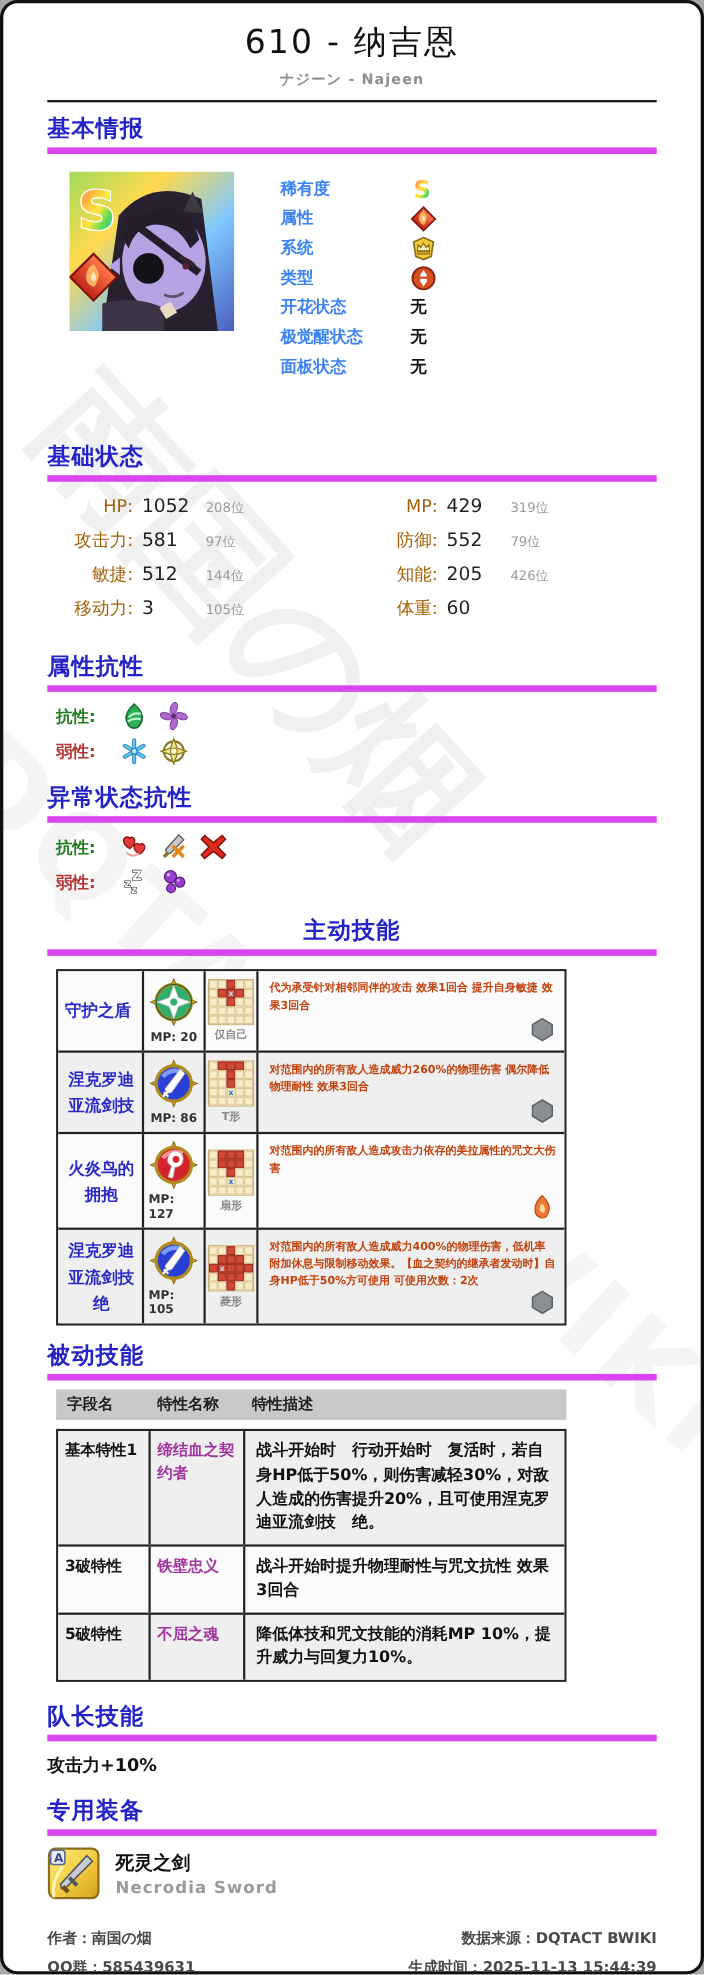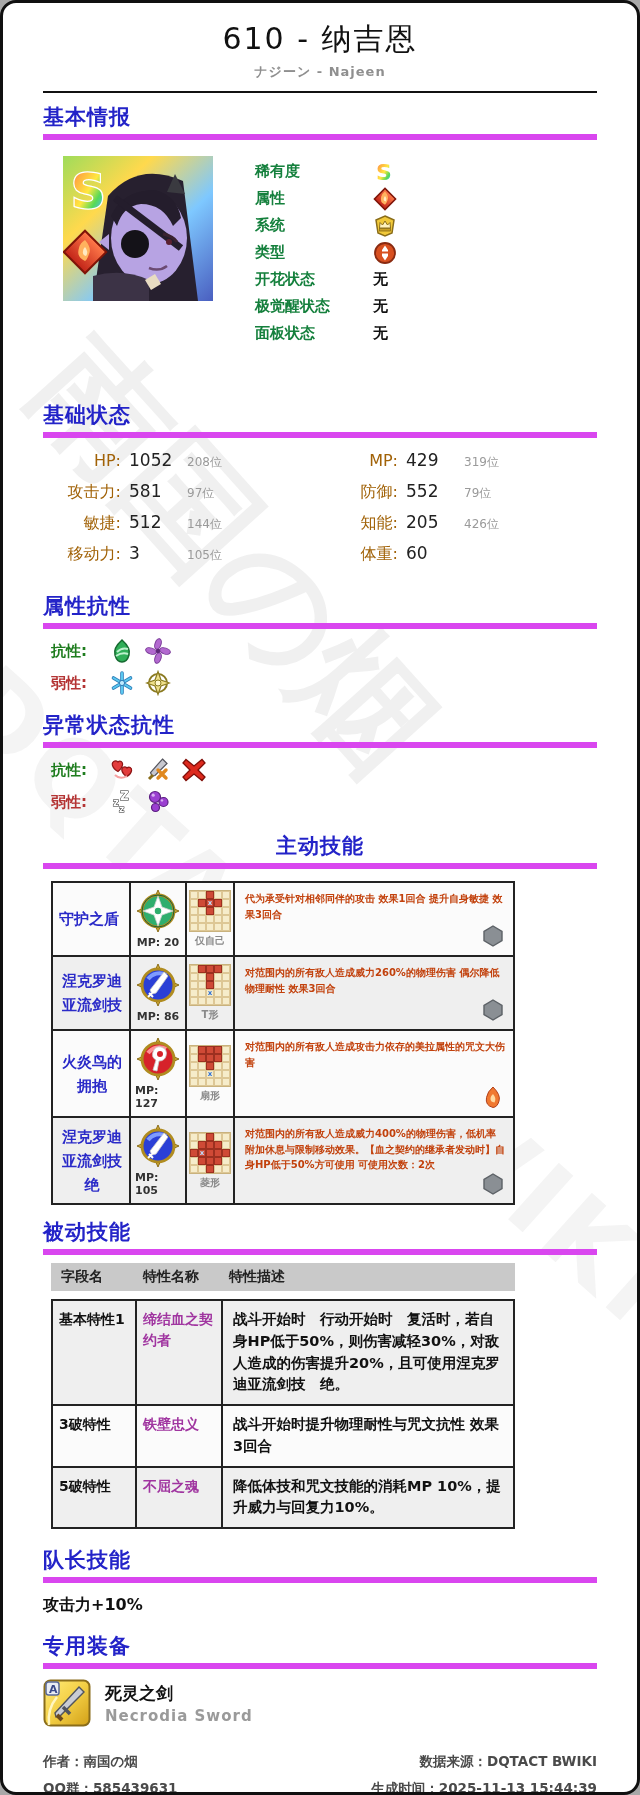"稀有度" .info-label { color: #15803d -> #3b82f6 }
